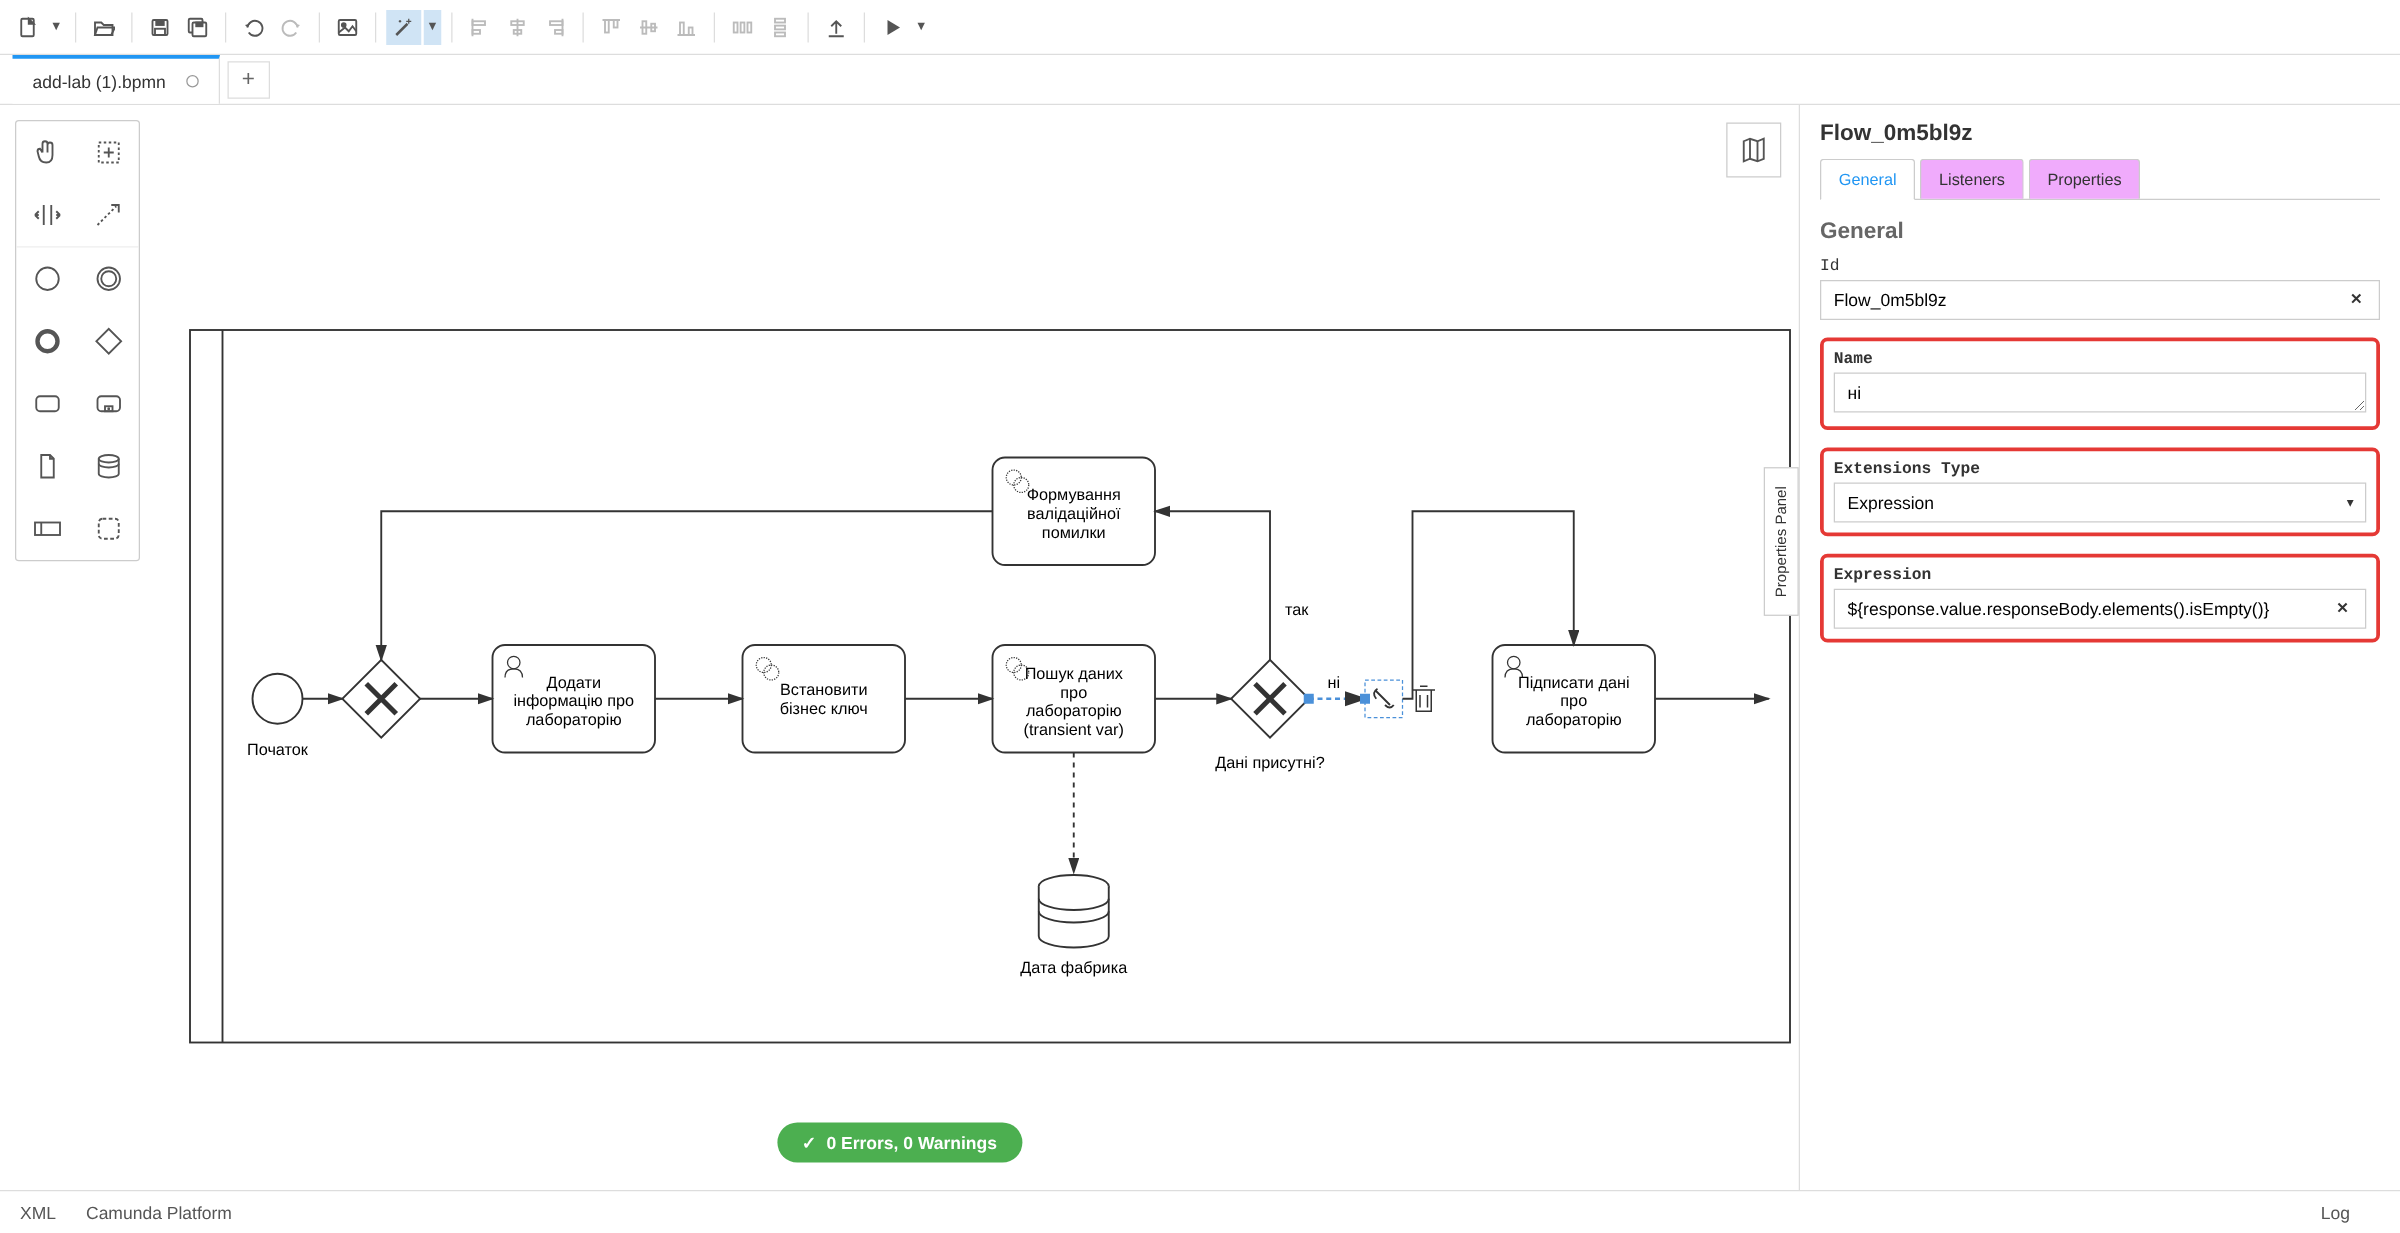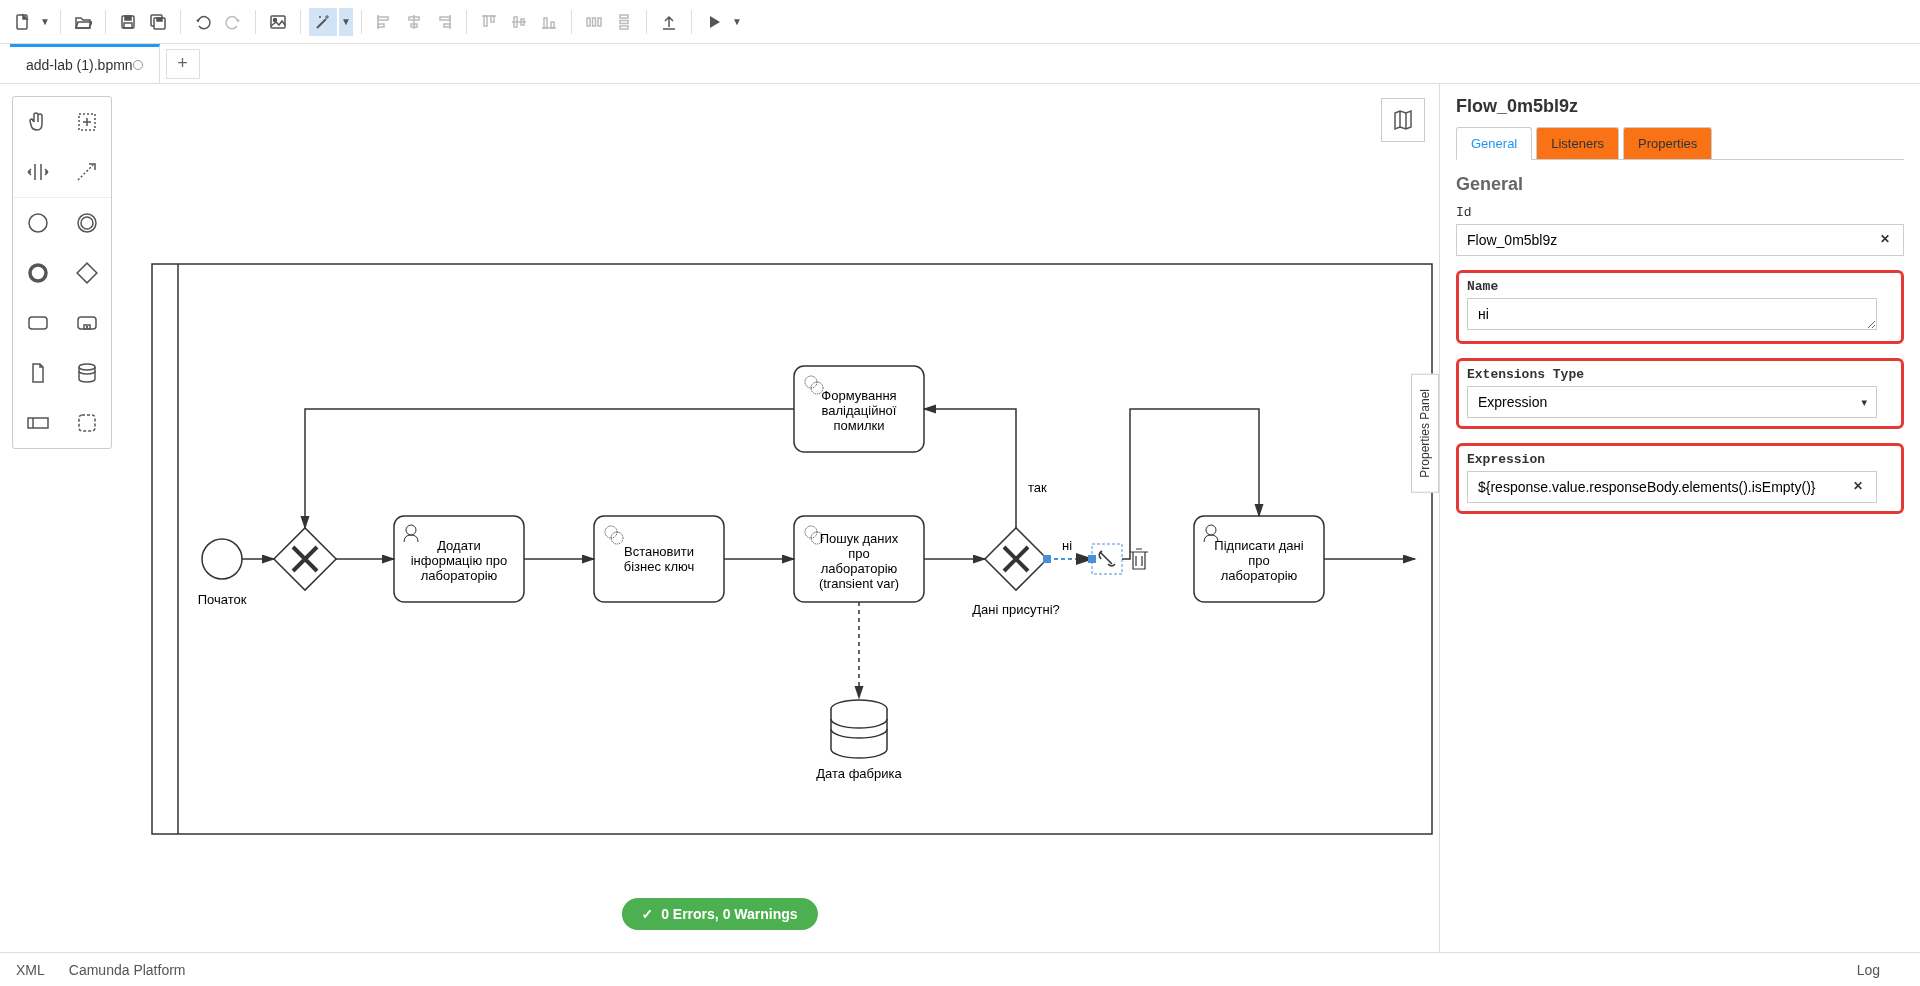"add-lab (1).bpmn" .tab { gap: 0 -> 16px }
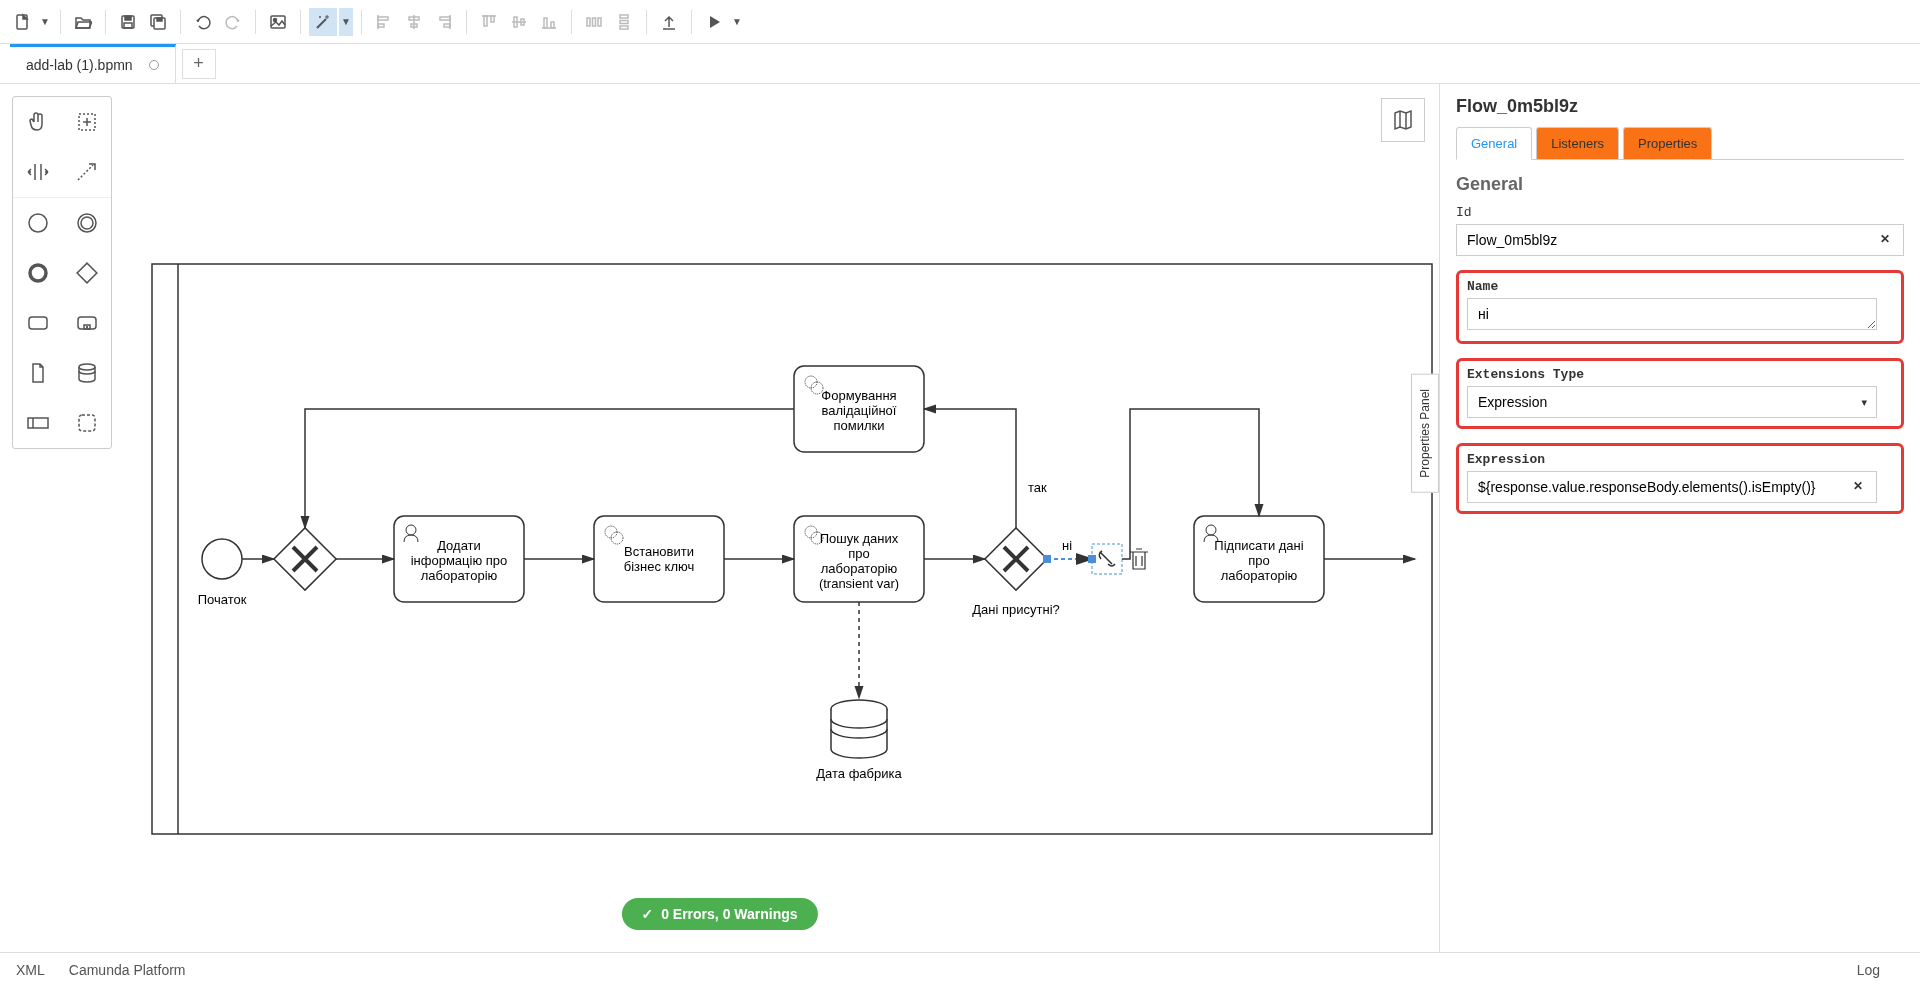"Listeners" .props-tab { background: #f97316 -> #f0abfc }
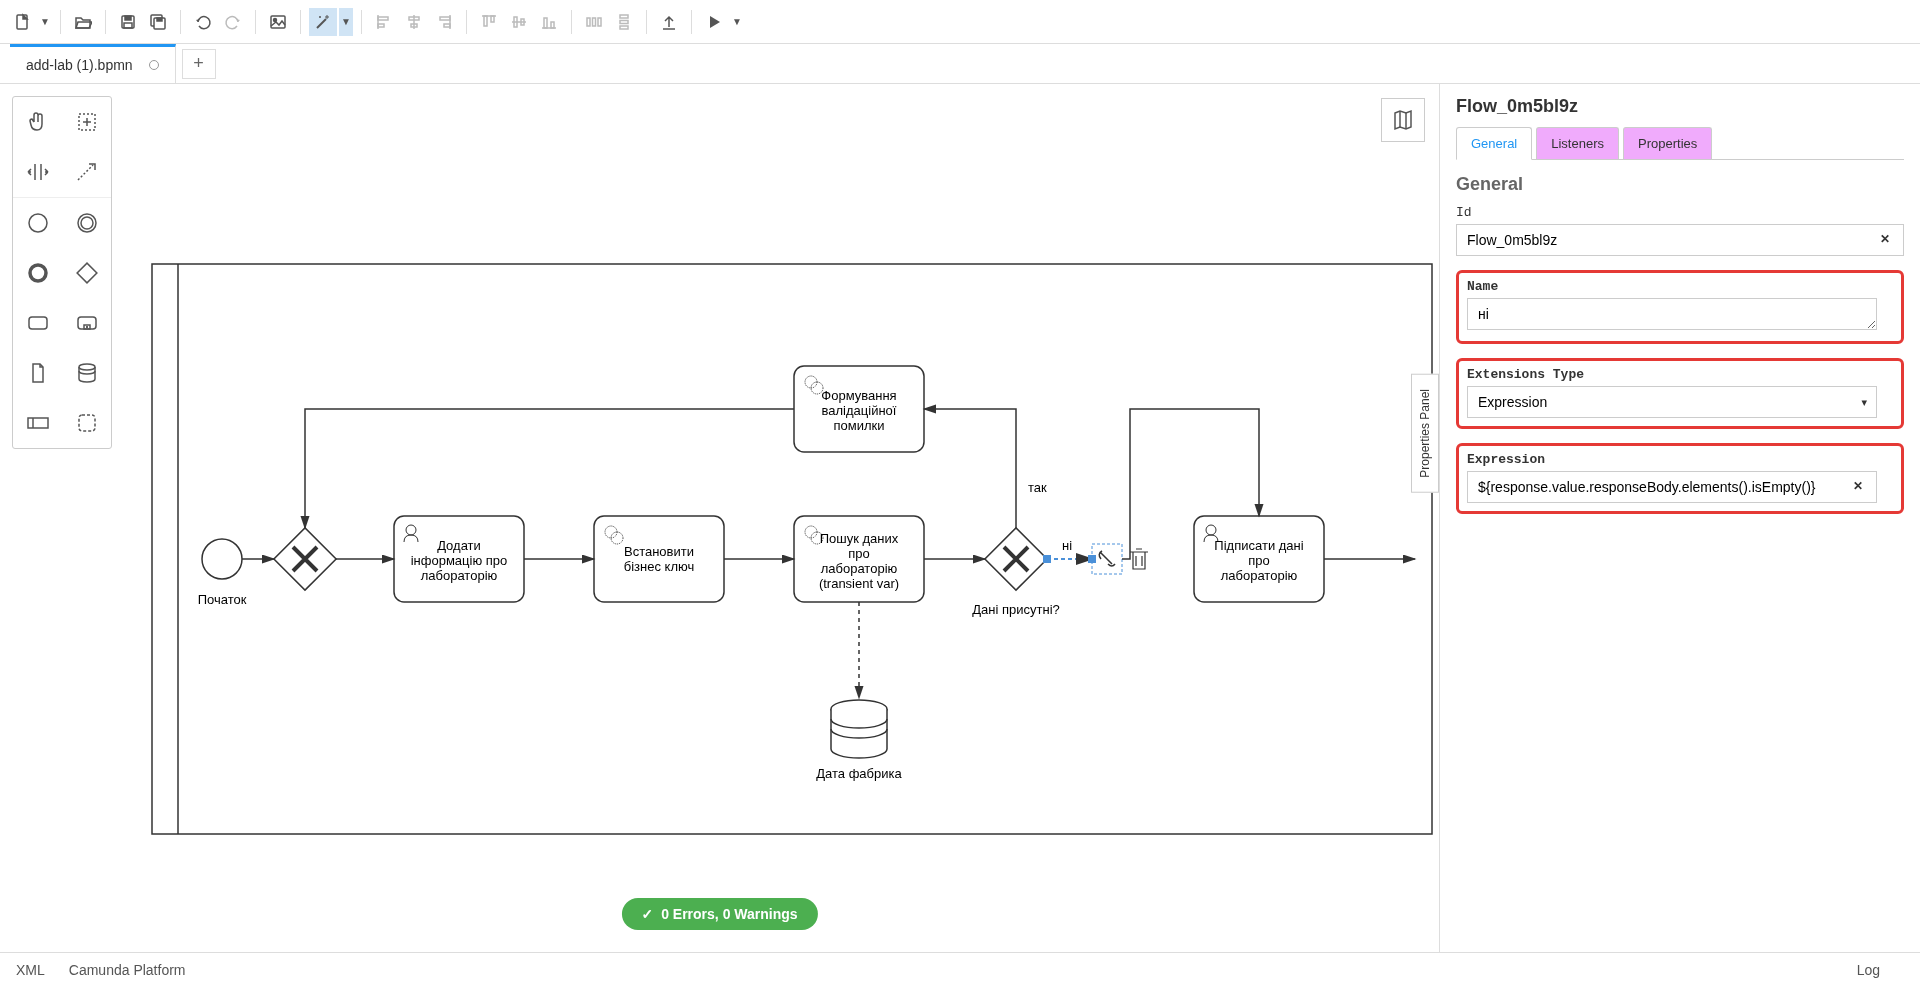"Name" .highlighted { padding: 6px 24px 8px 8px -> 6px 8px 8px 8px }
